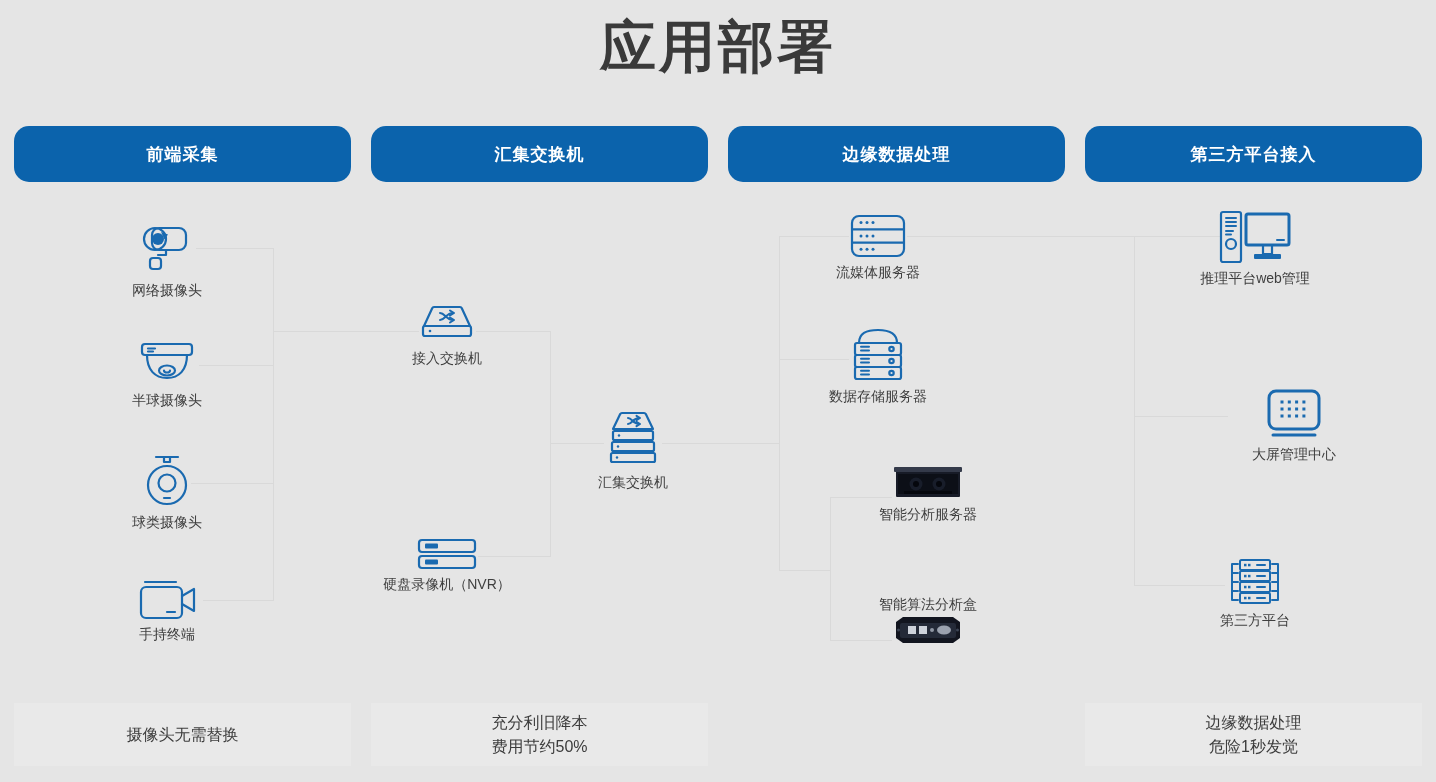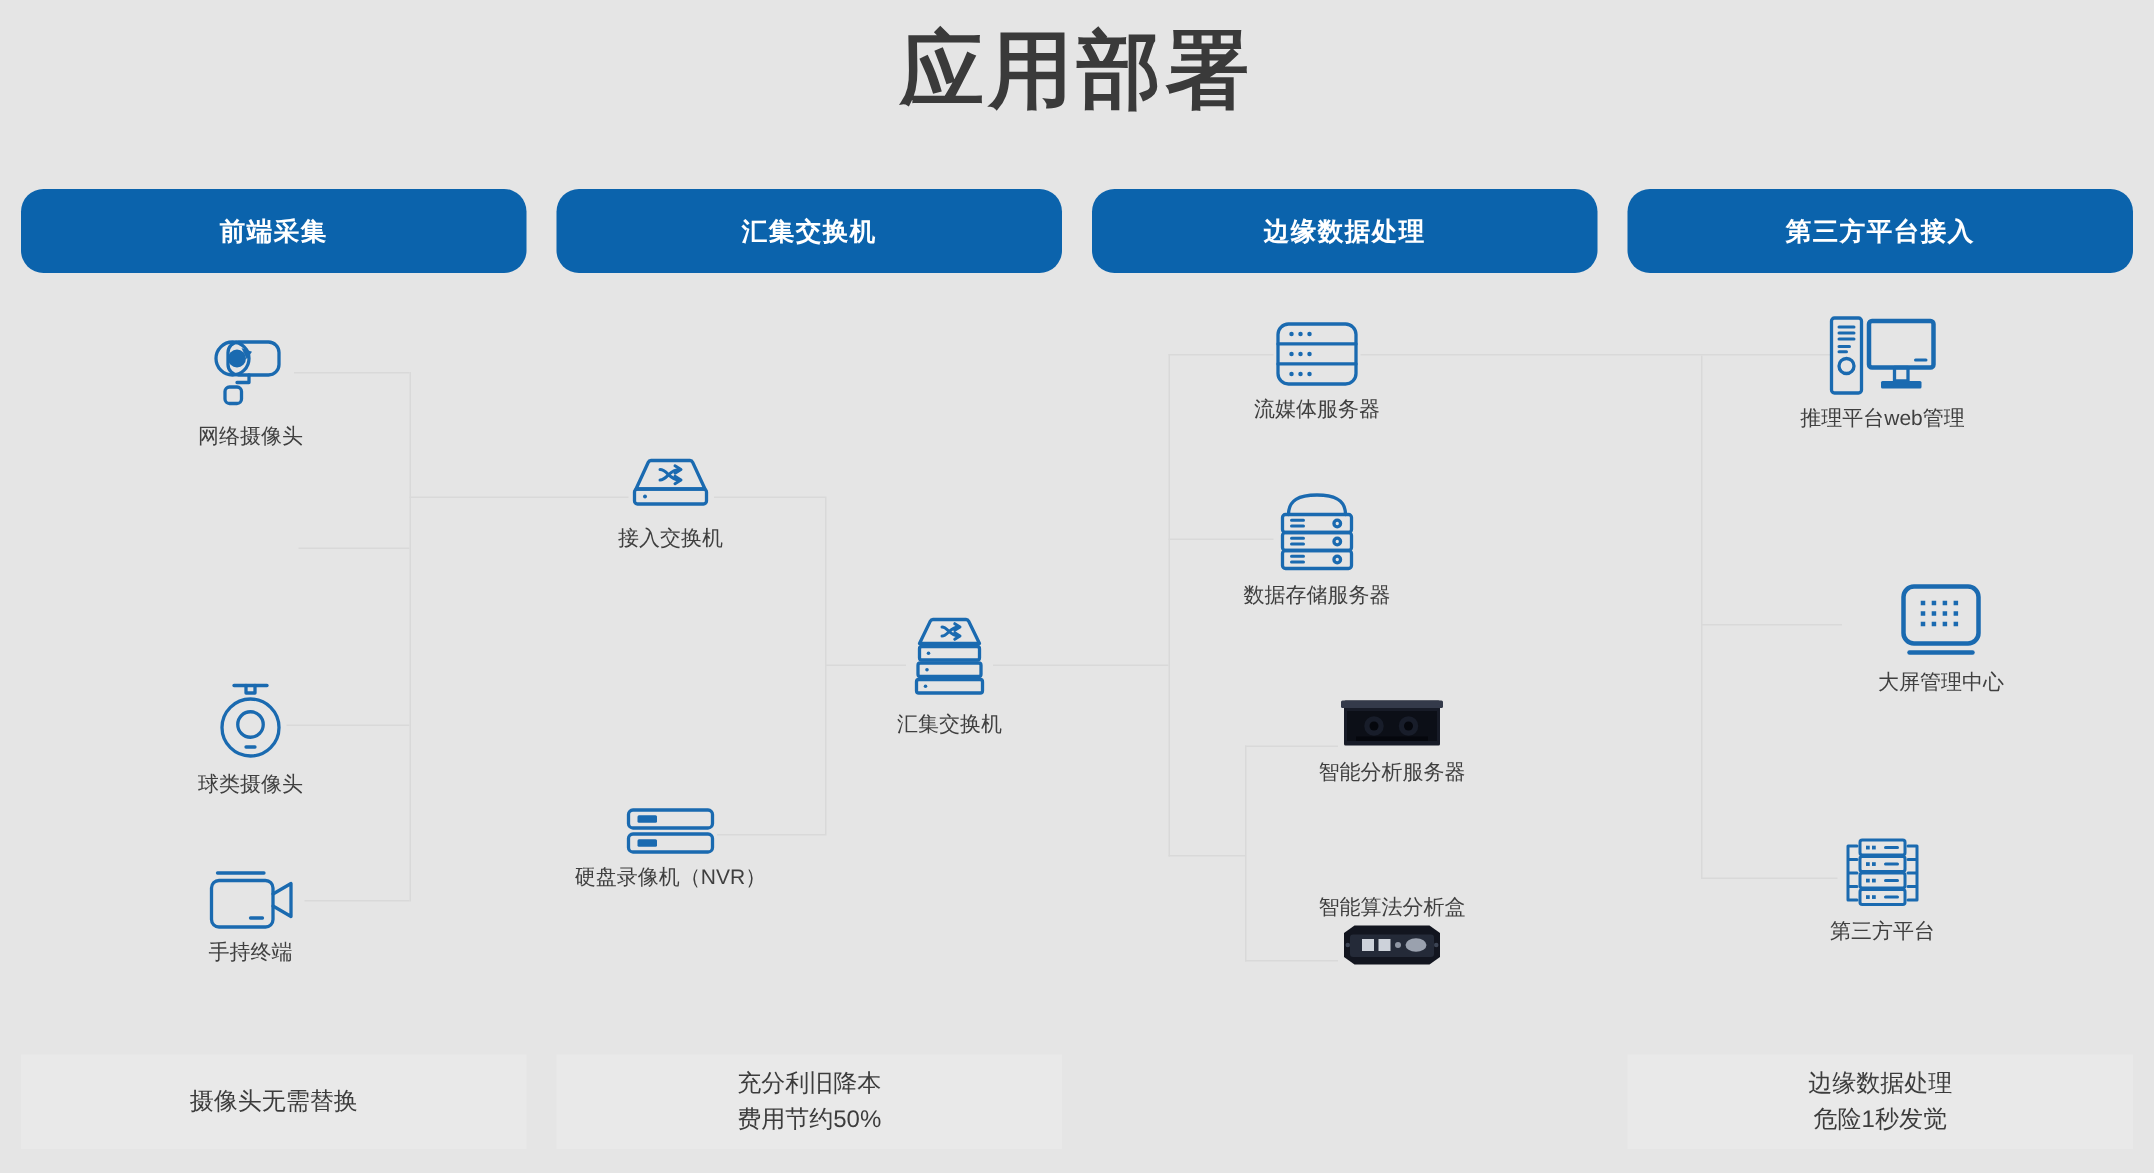"半球摄像头" div.node { html: none -> <div> <svg> <rect></rect> <path></path> <path></path> <ellipse></ellipse> <path></path> </svg> <div>半球摄像头</div> </div> }
